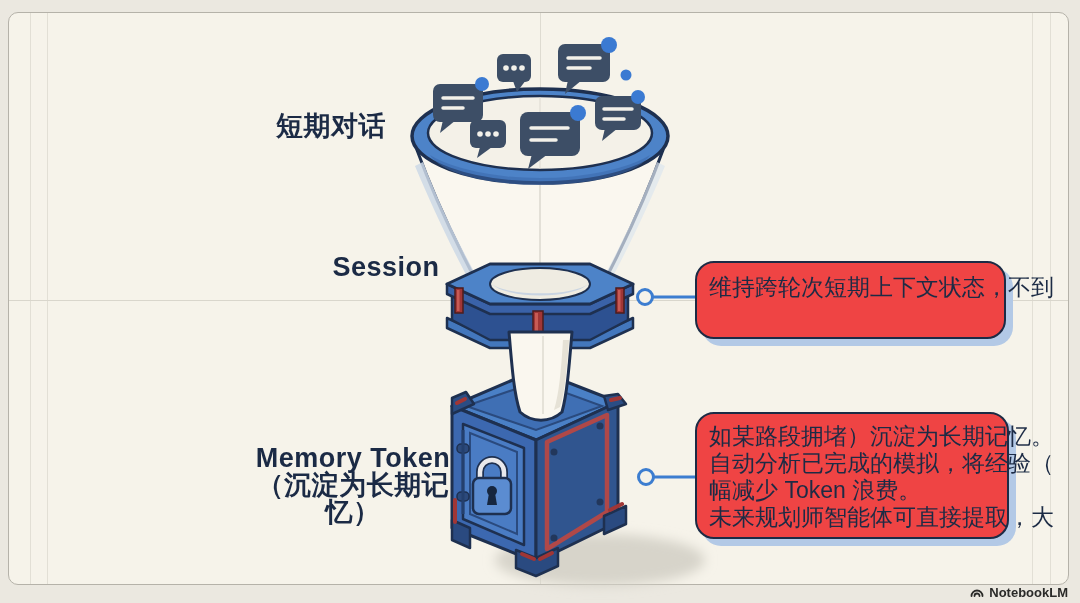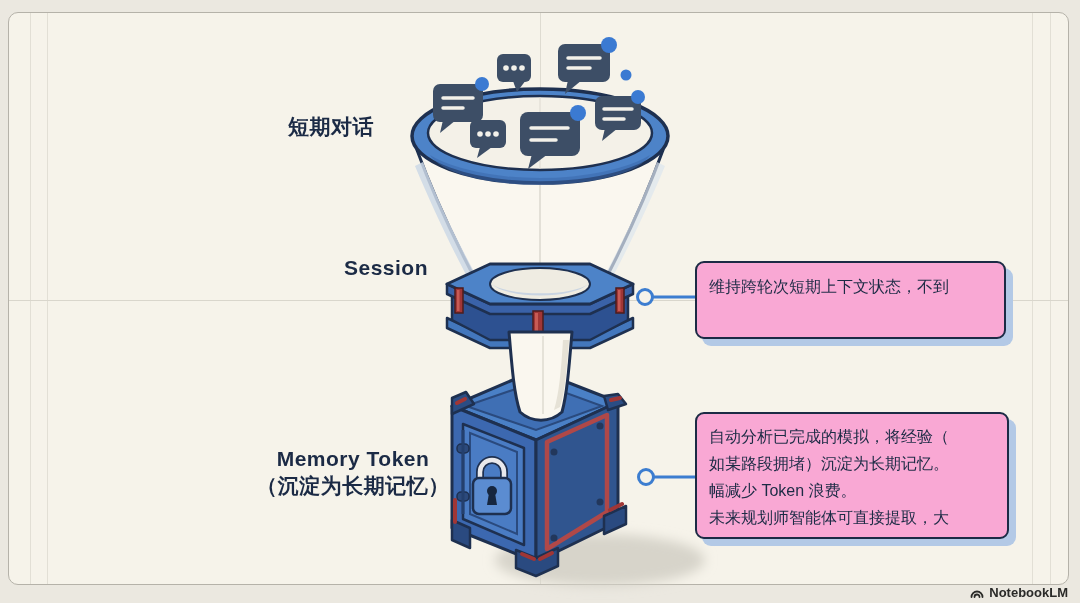"短期对话" .label { font-size: 21px -> 27px }
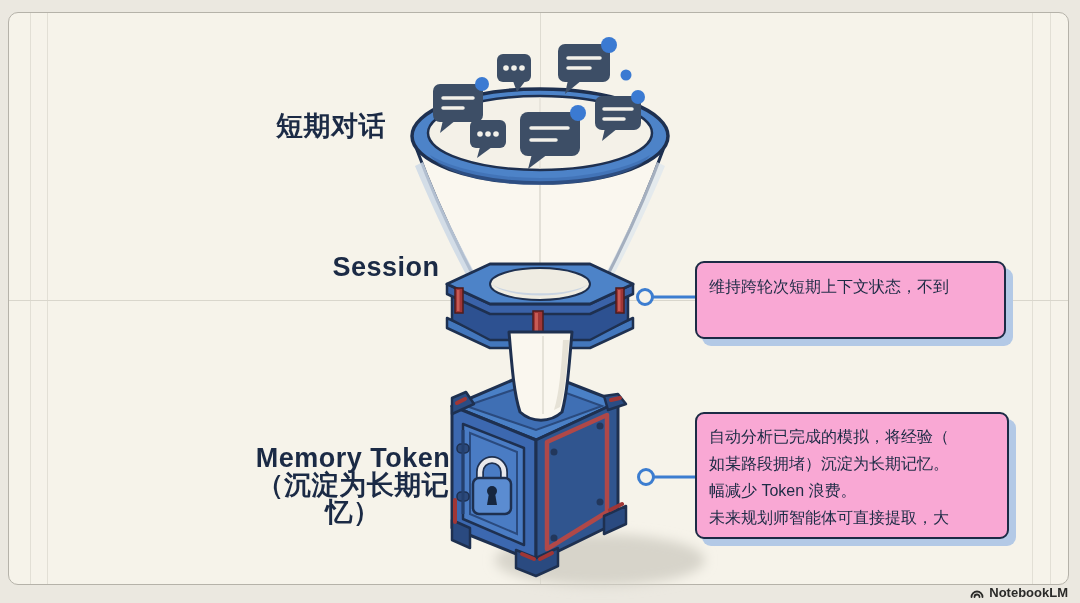"维持跨轮次短期上下文状态，不到" .callout { background: #f9a8d4 -> #ef4444; border-radius: 9px -> 19px; font-size: 16px -> 23px }
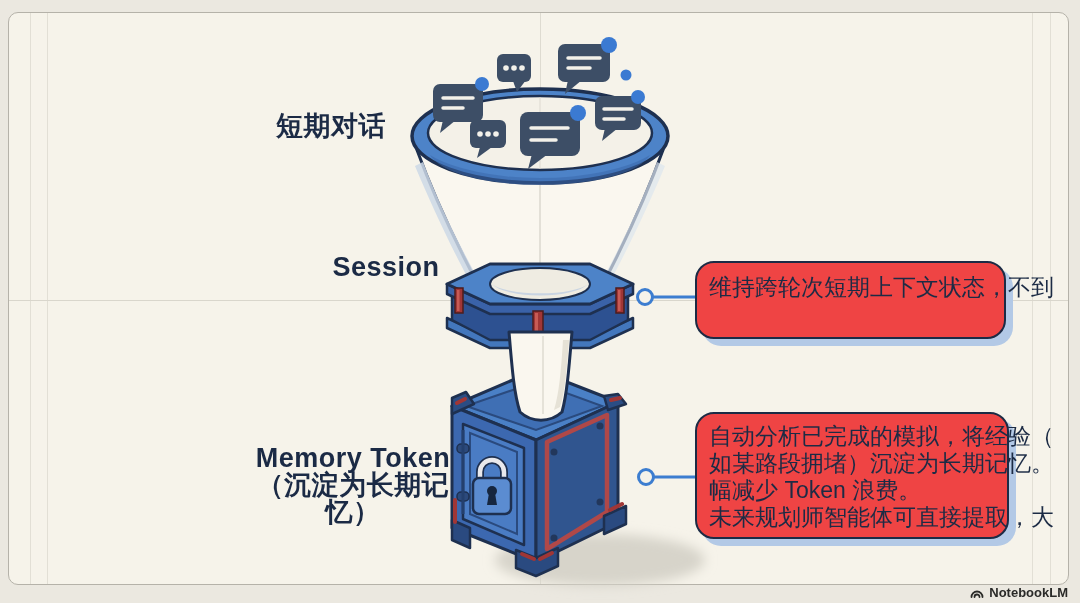"自动分析已完成的模拟，将经验（" div.ln { order: before "如某路段拥堵）沉淀为长期记忆。" -> after "如某路段拥堵）沉淀为长期记忆。" }
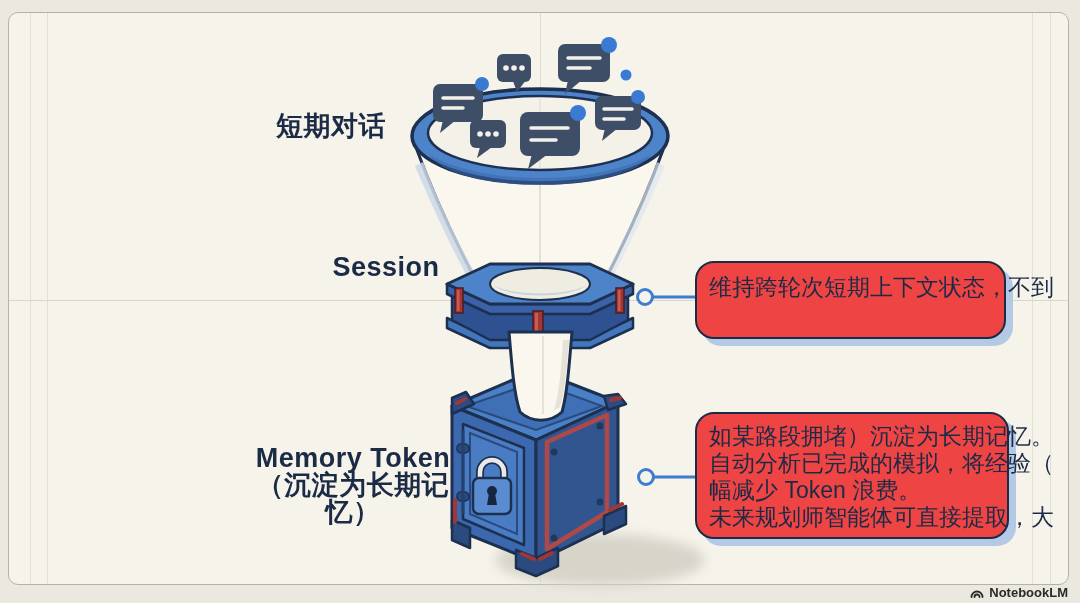"NotebookLM" .watermark { align-items: center -> none }
